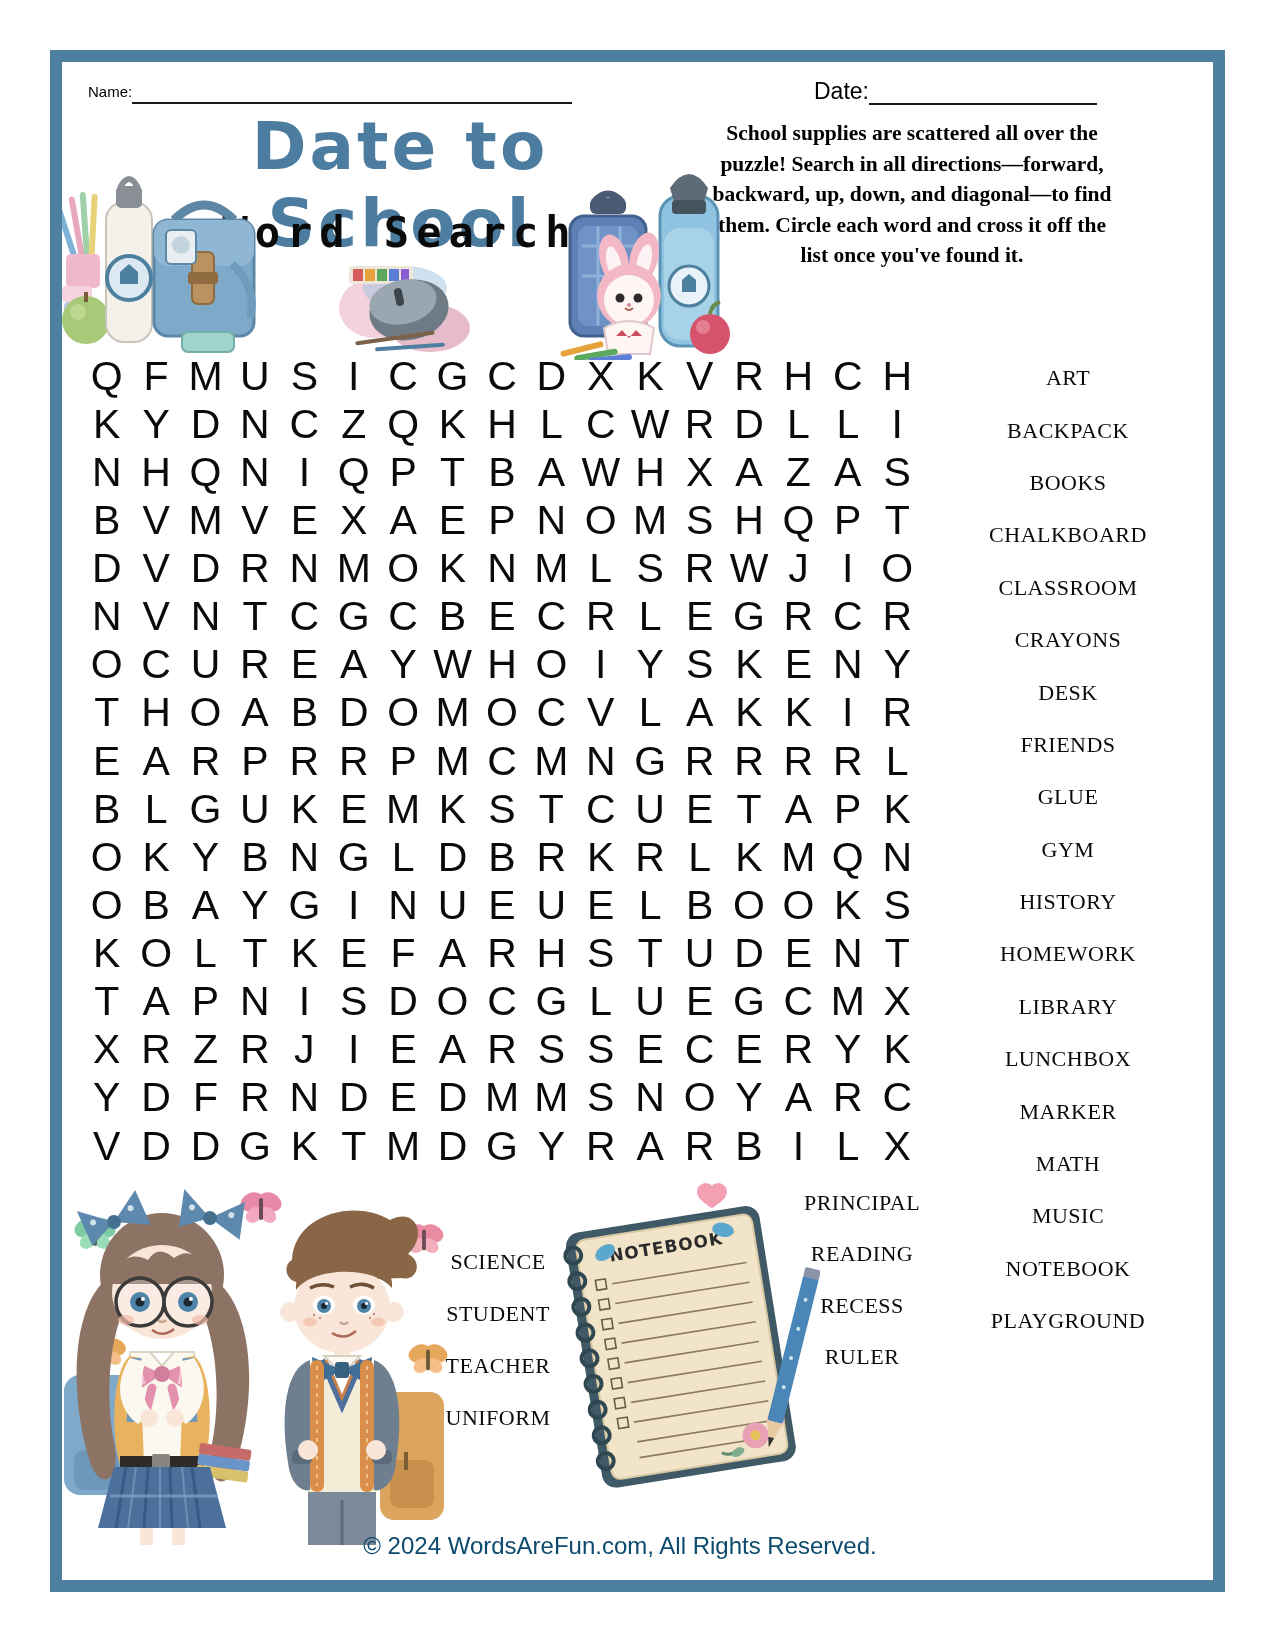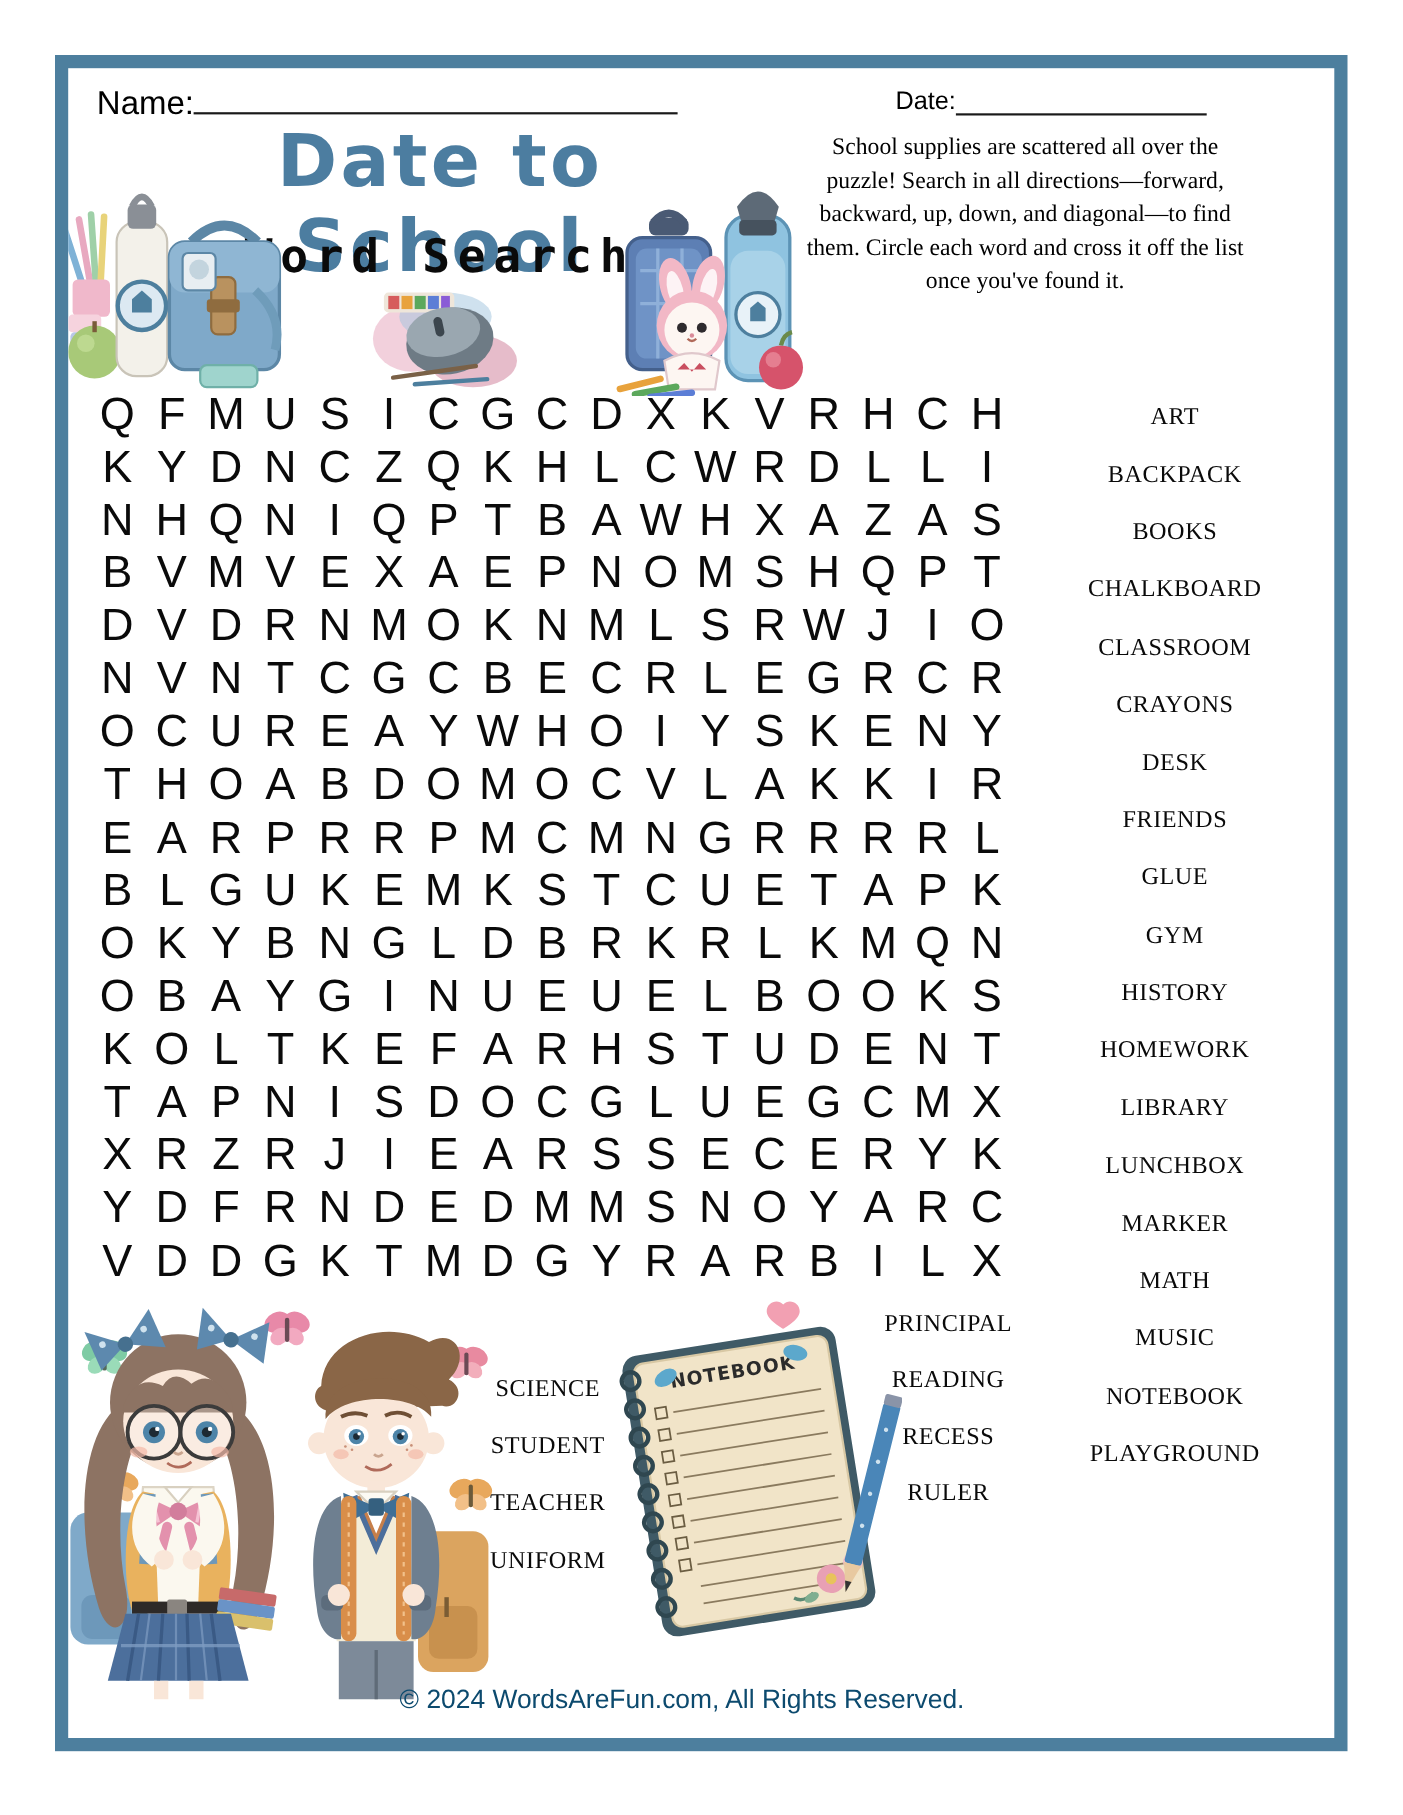"Name:" .name-block { align-items: flex-start -> center; font-size: 30px -> 15px }
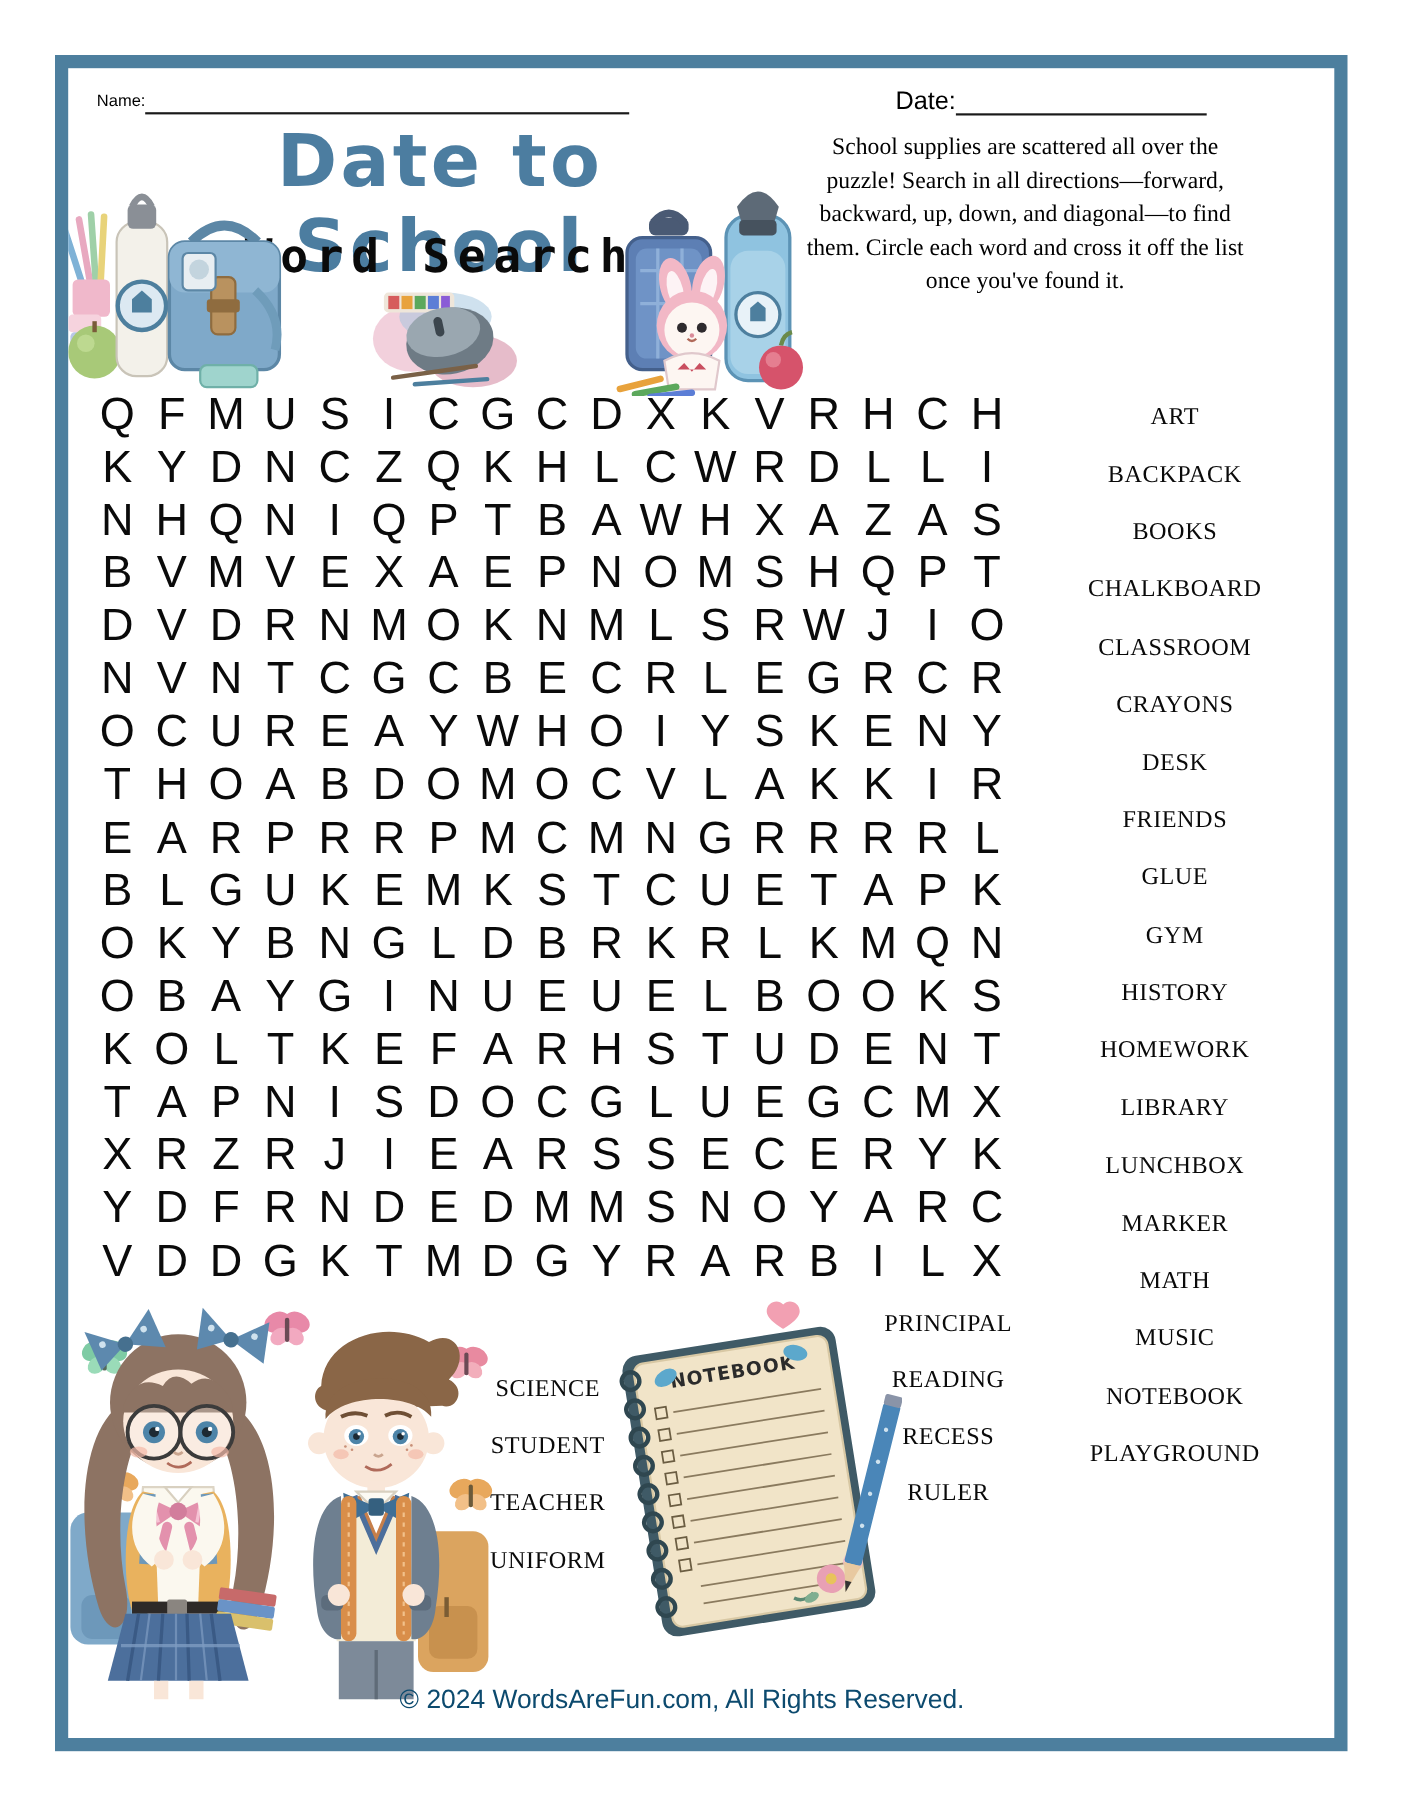"School supplies are scattered all" .instructions { font-weight: normal -> bold; left: 728px -> 708px }
